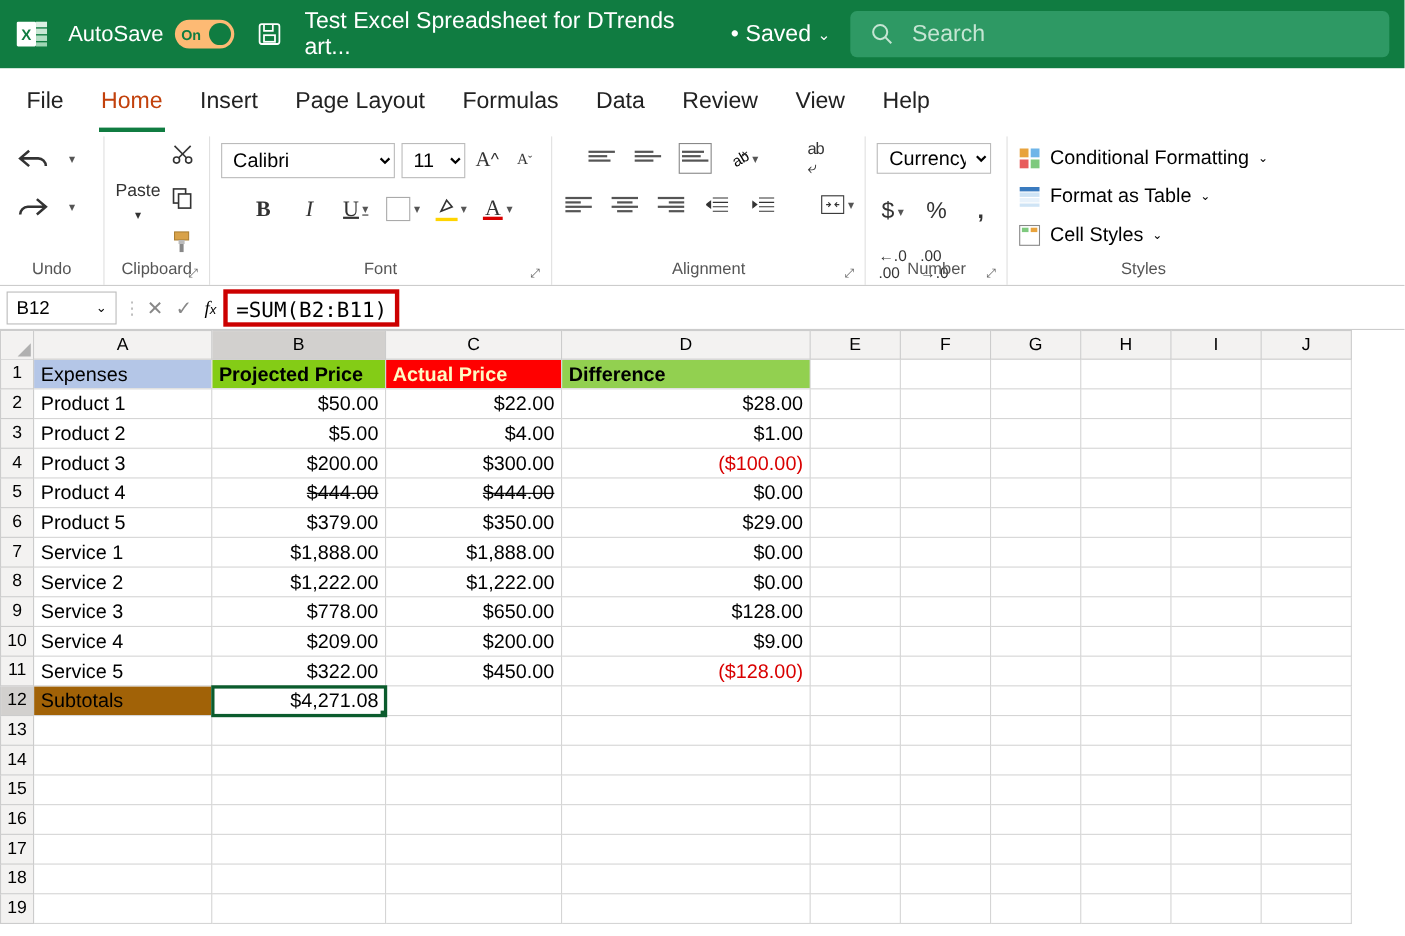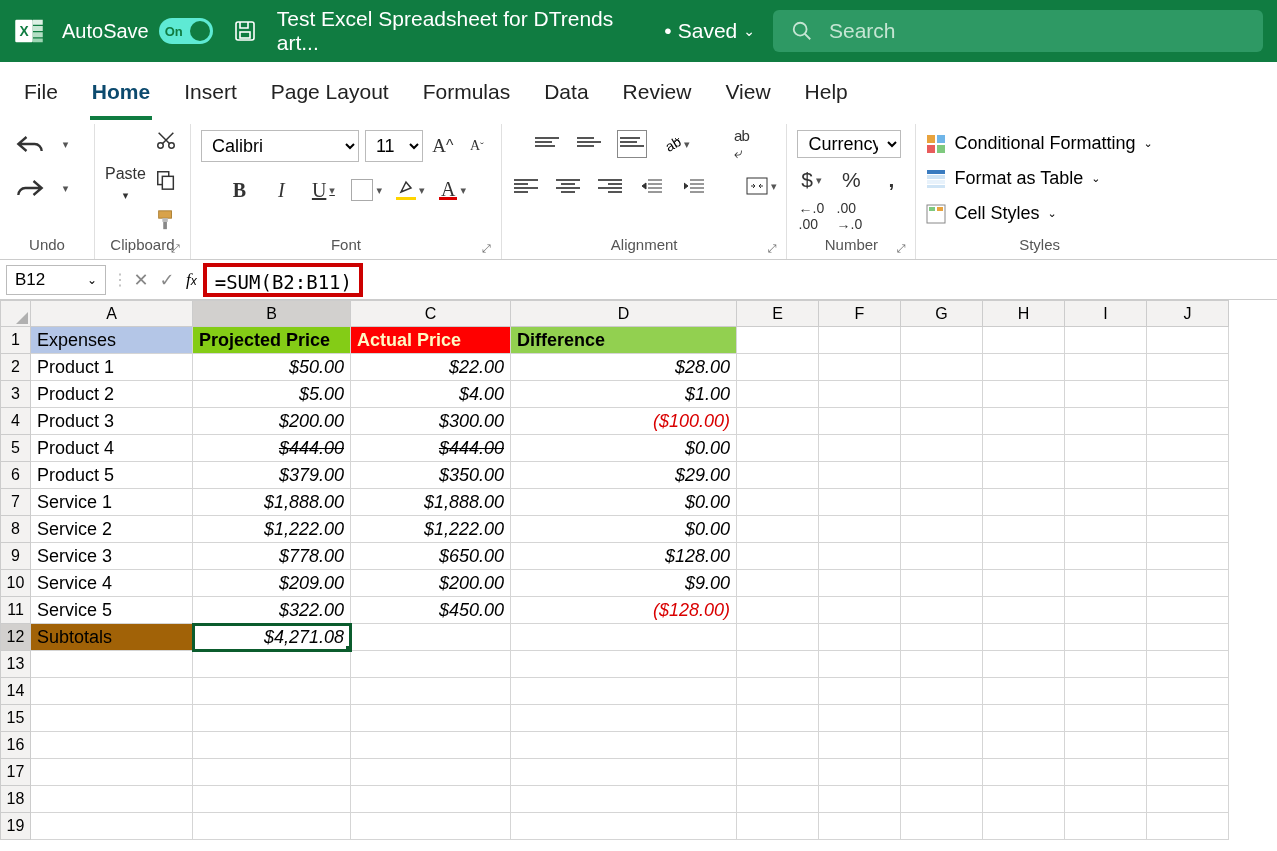"On" .toggle { background: #5eead4 -> #fdba74 }
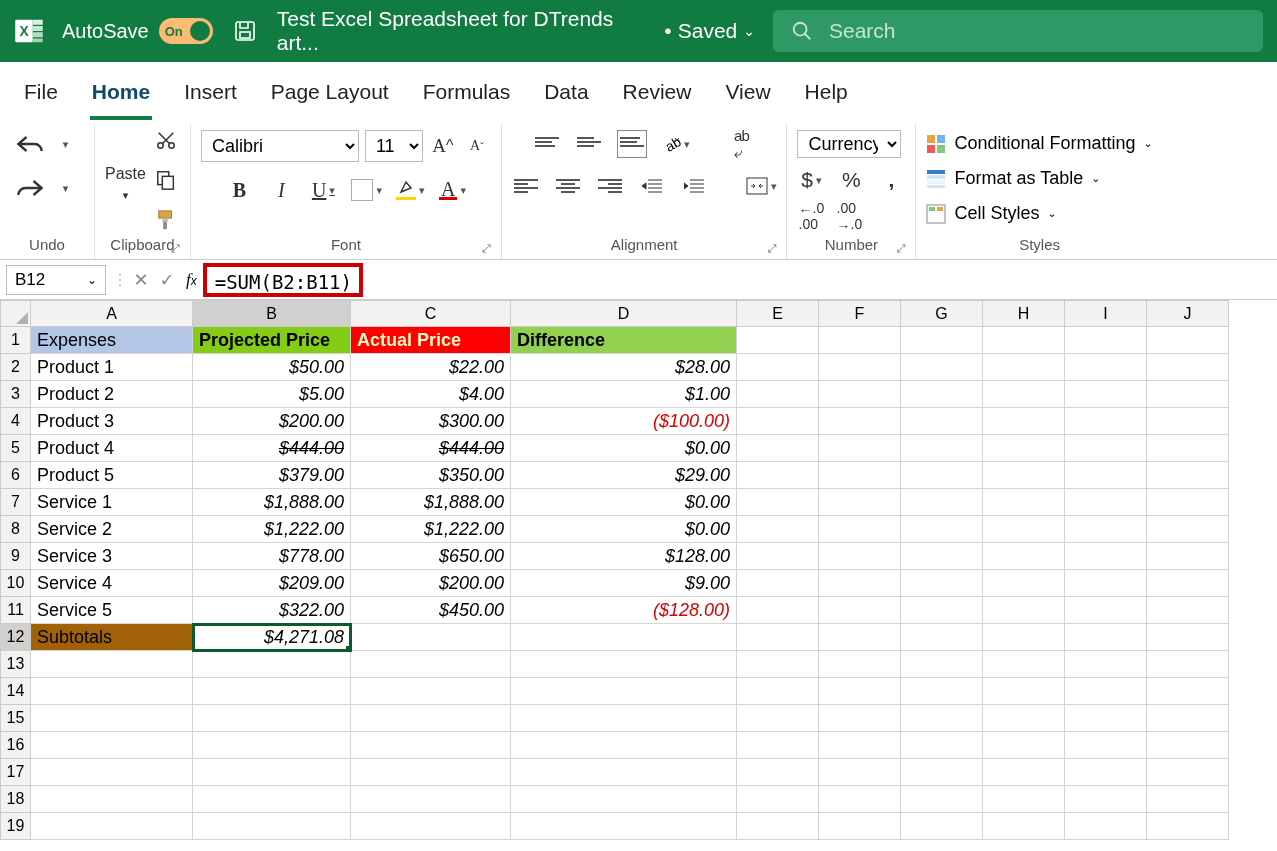"Home" .tabs .tab.active { color: #0c4a6e -> #c2410c; font-weight: 700 -> 400 }
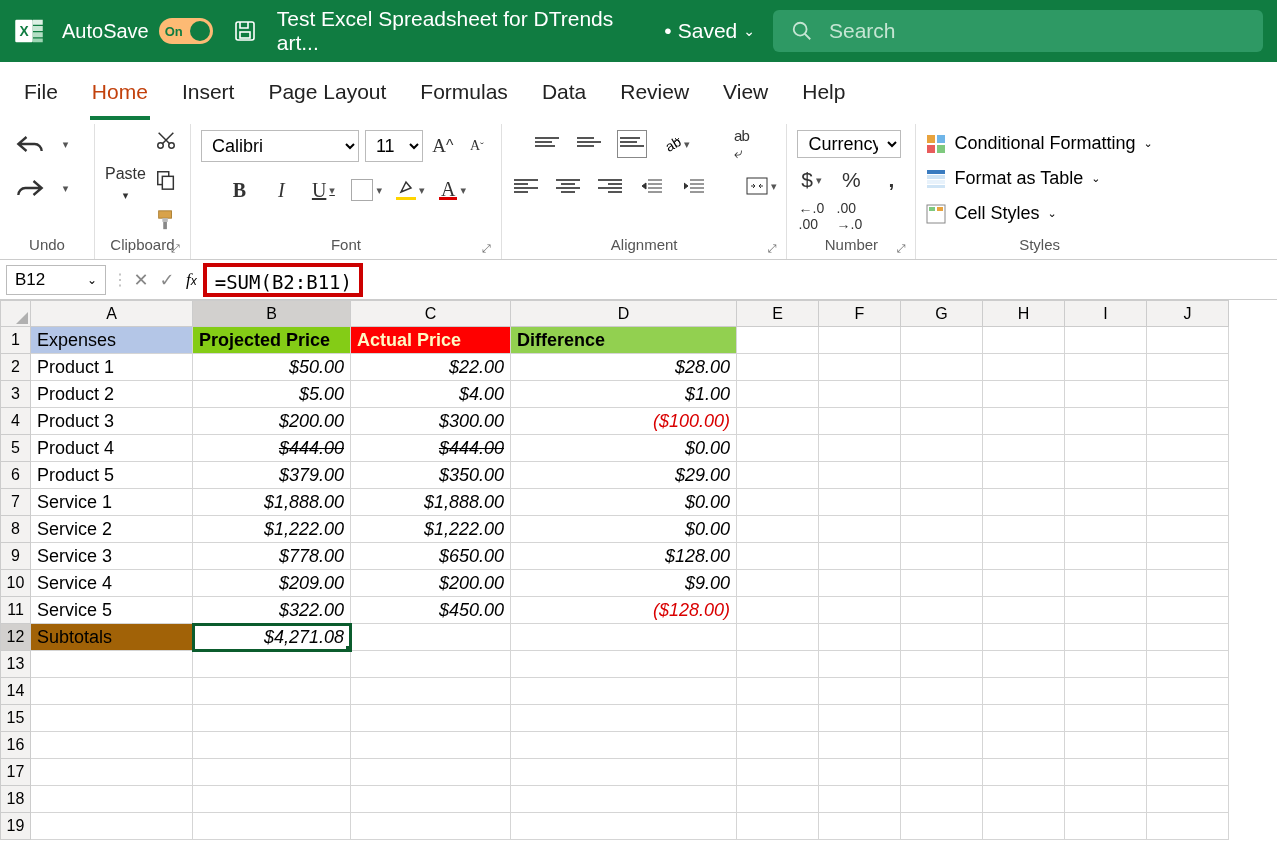"Currency" div.group-body { gap: 8px -> 20px }
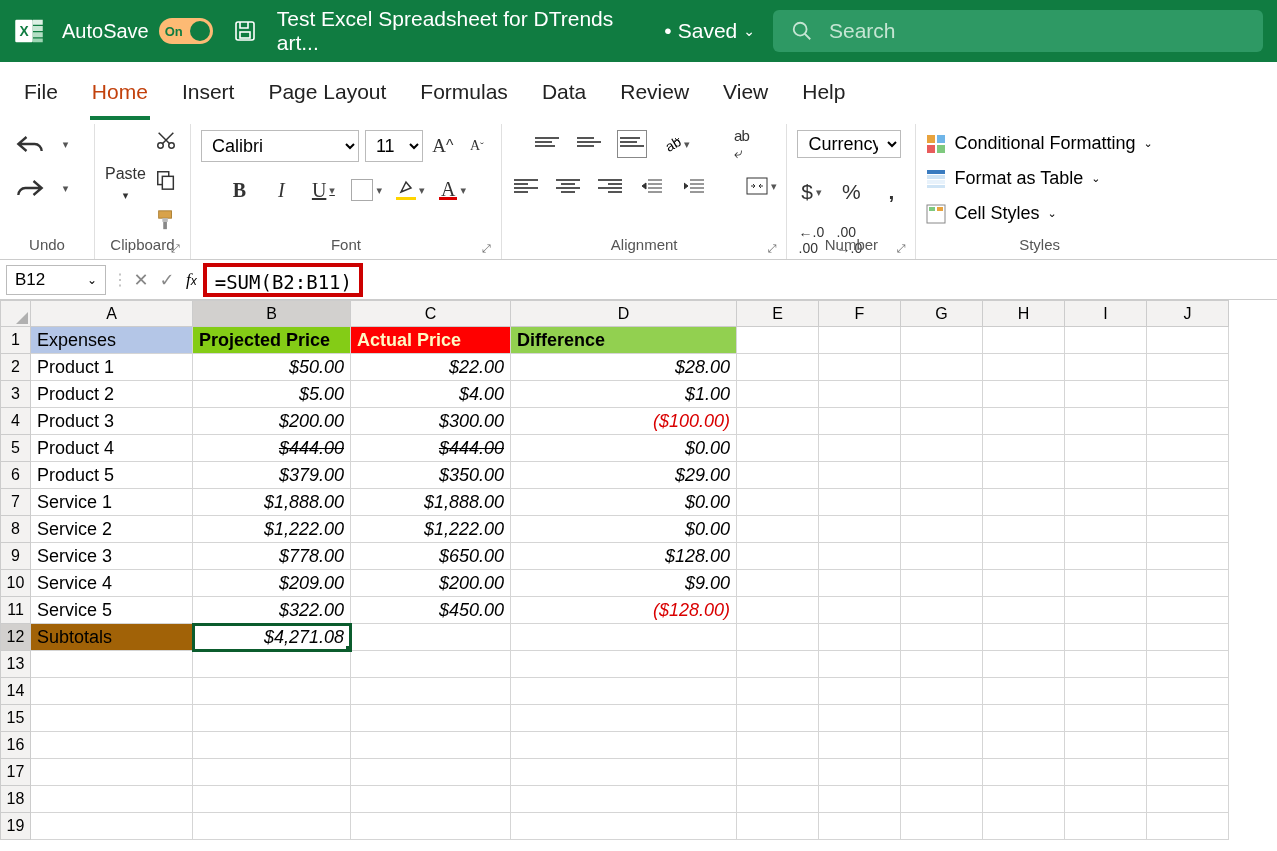"$50.00" .txt-r { font-style: italic -> none }
